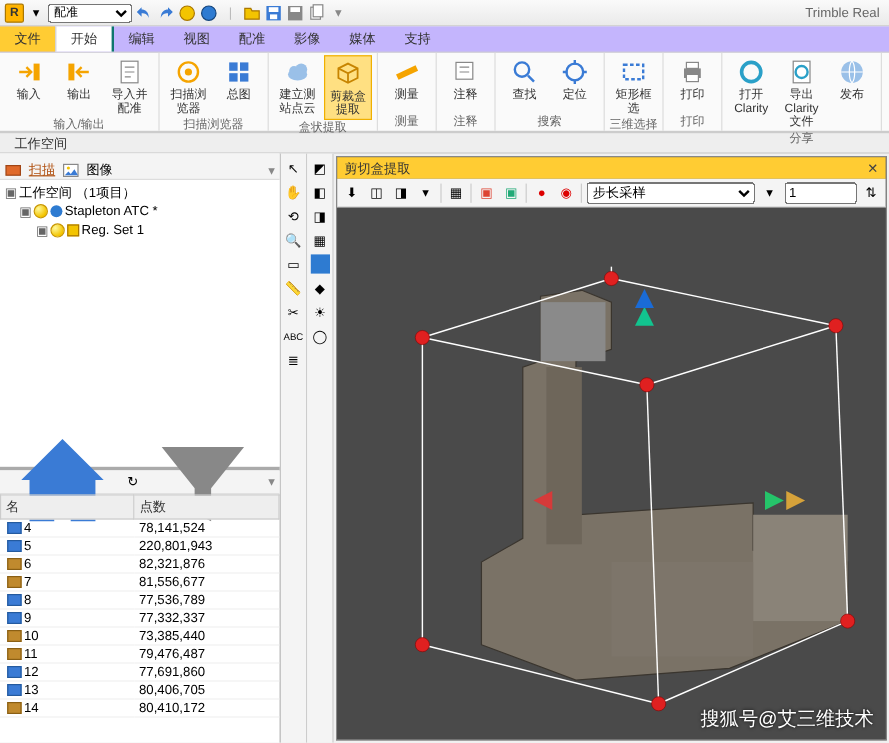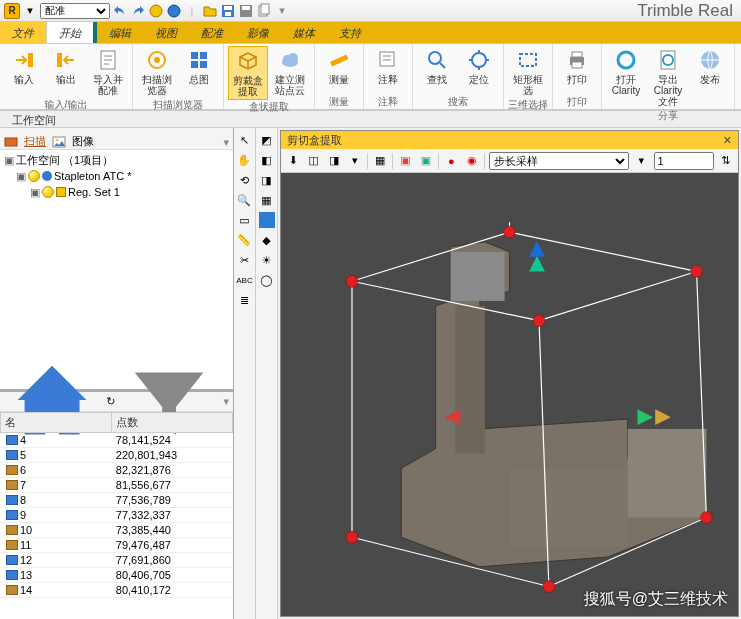"Trimble Real" .titlebar .apptitle { font-size: 17px -> 11px }
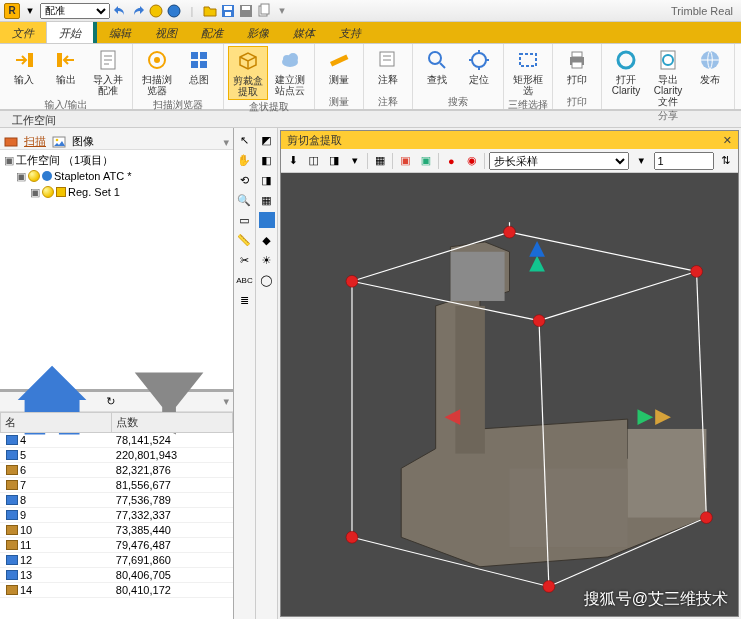"文件" .menutabs { background: #eab308 -> #c4b5fd; font-style: italic -> none }
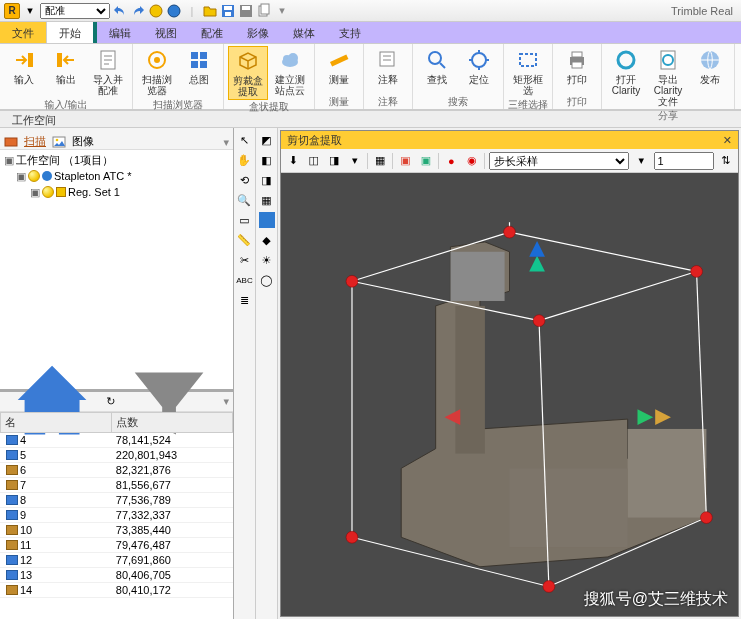"开始" .menutabs .tab.active { border-right: 4px solid #0f766e -> 2px solid #0f766e }
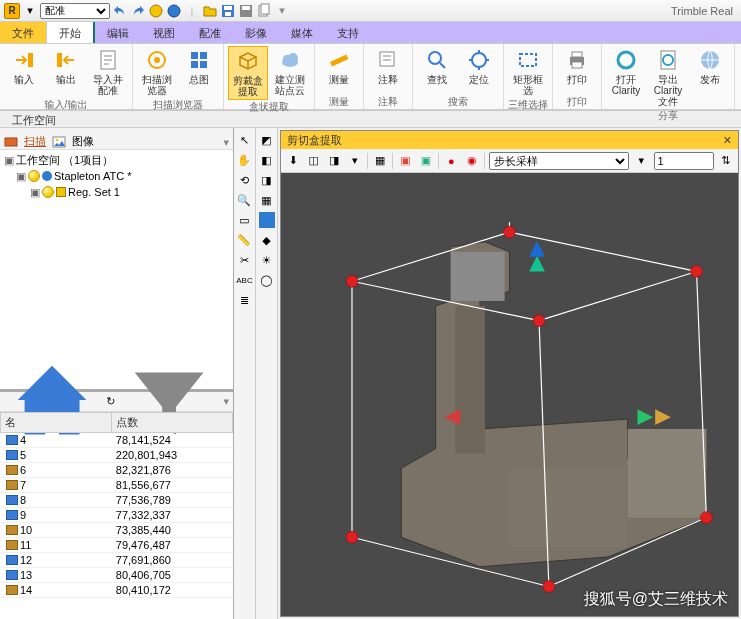"剪裁盒提取" div.rbtn { order: before "建立测站点云" -> after "建立测站点云" }
